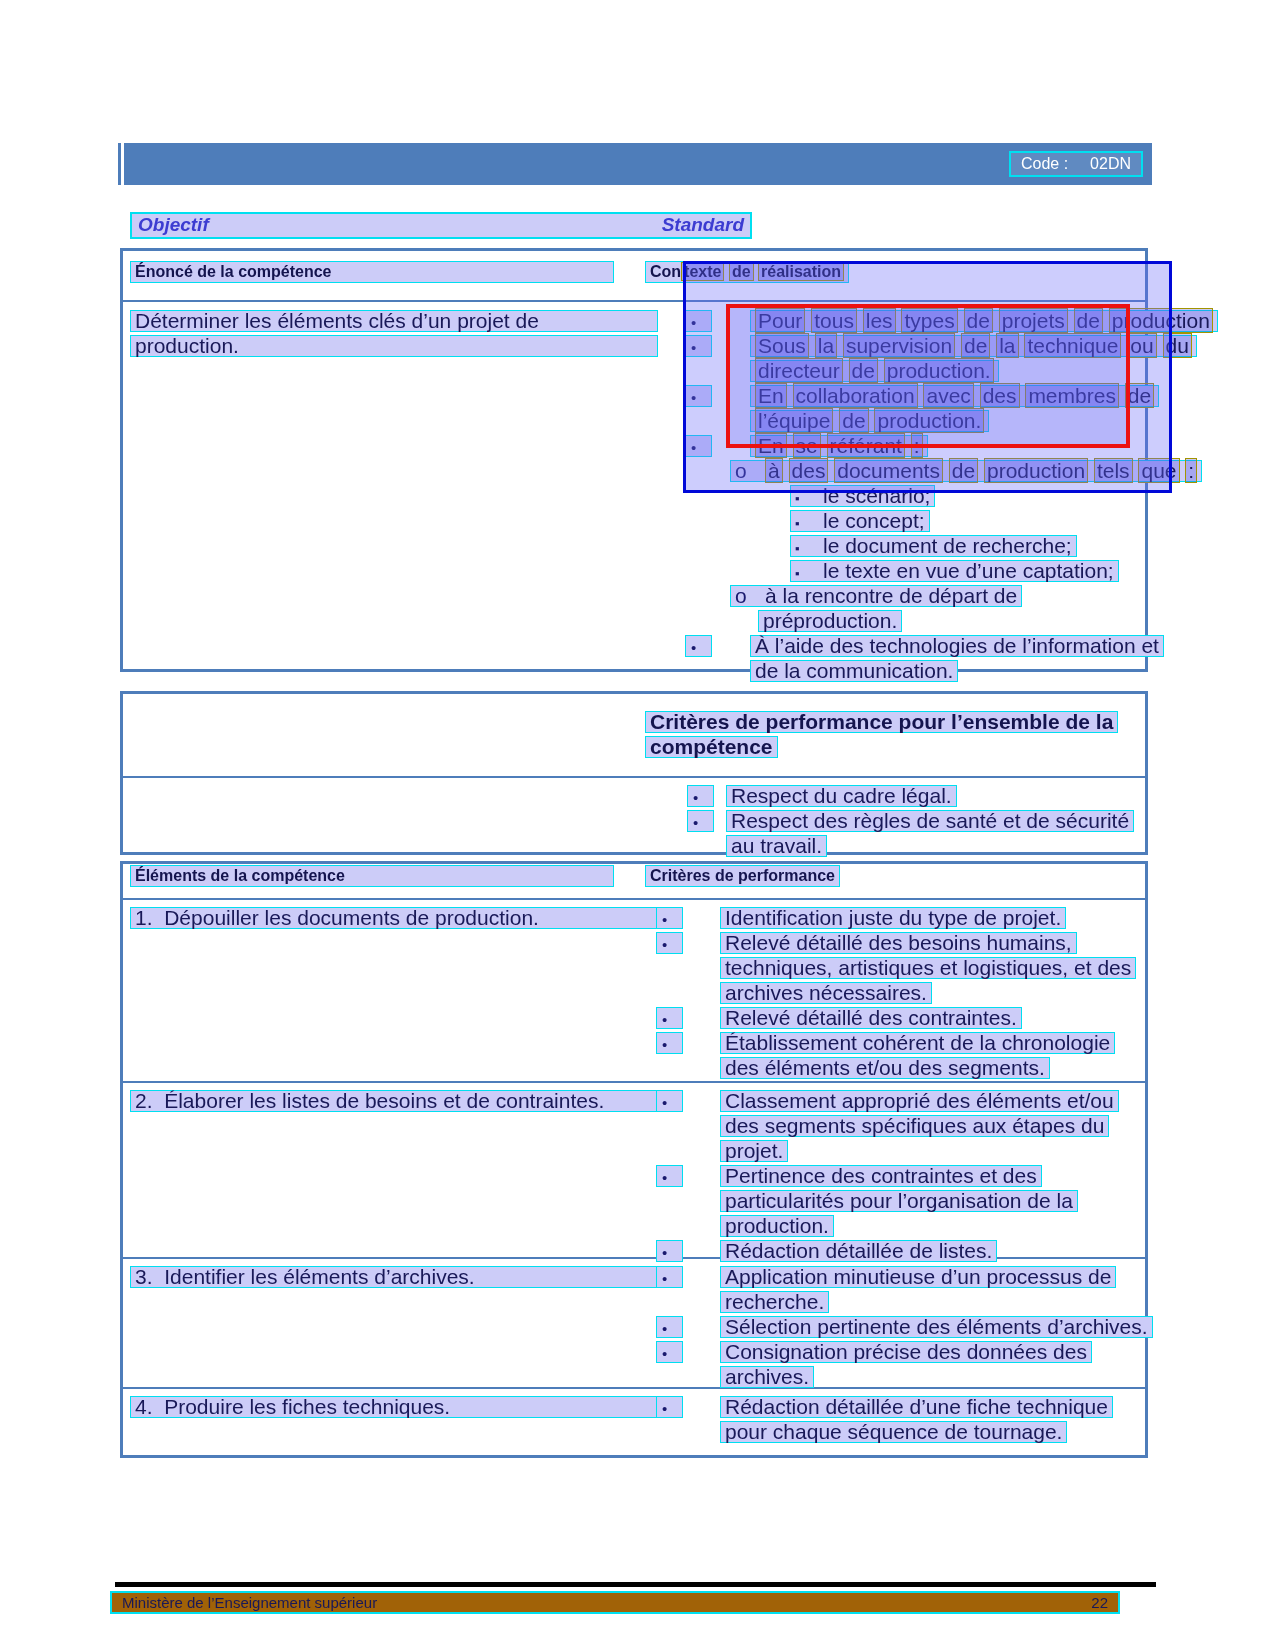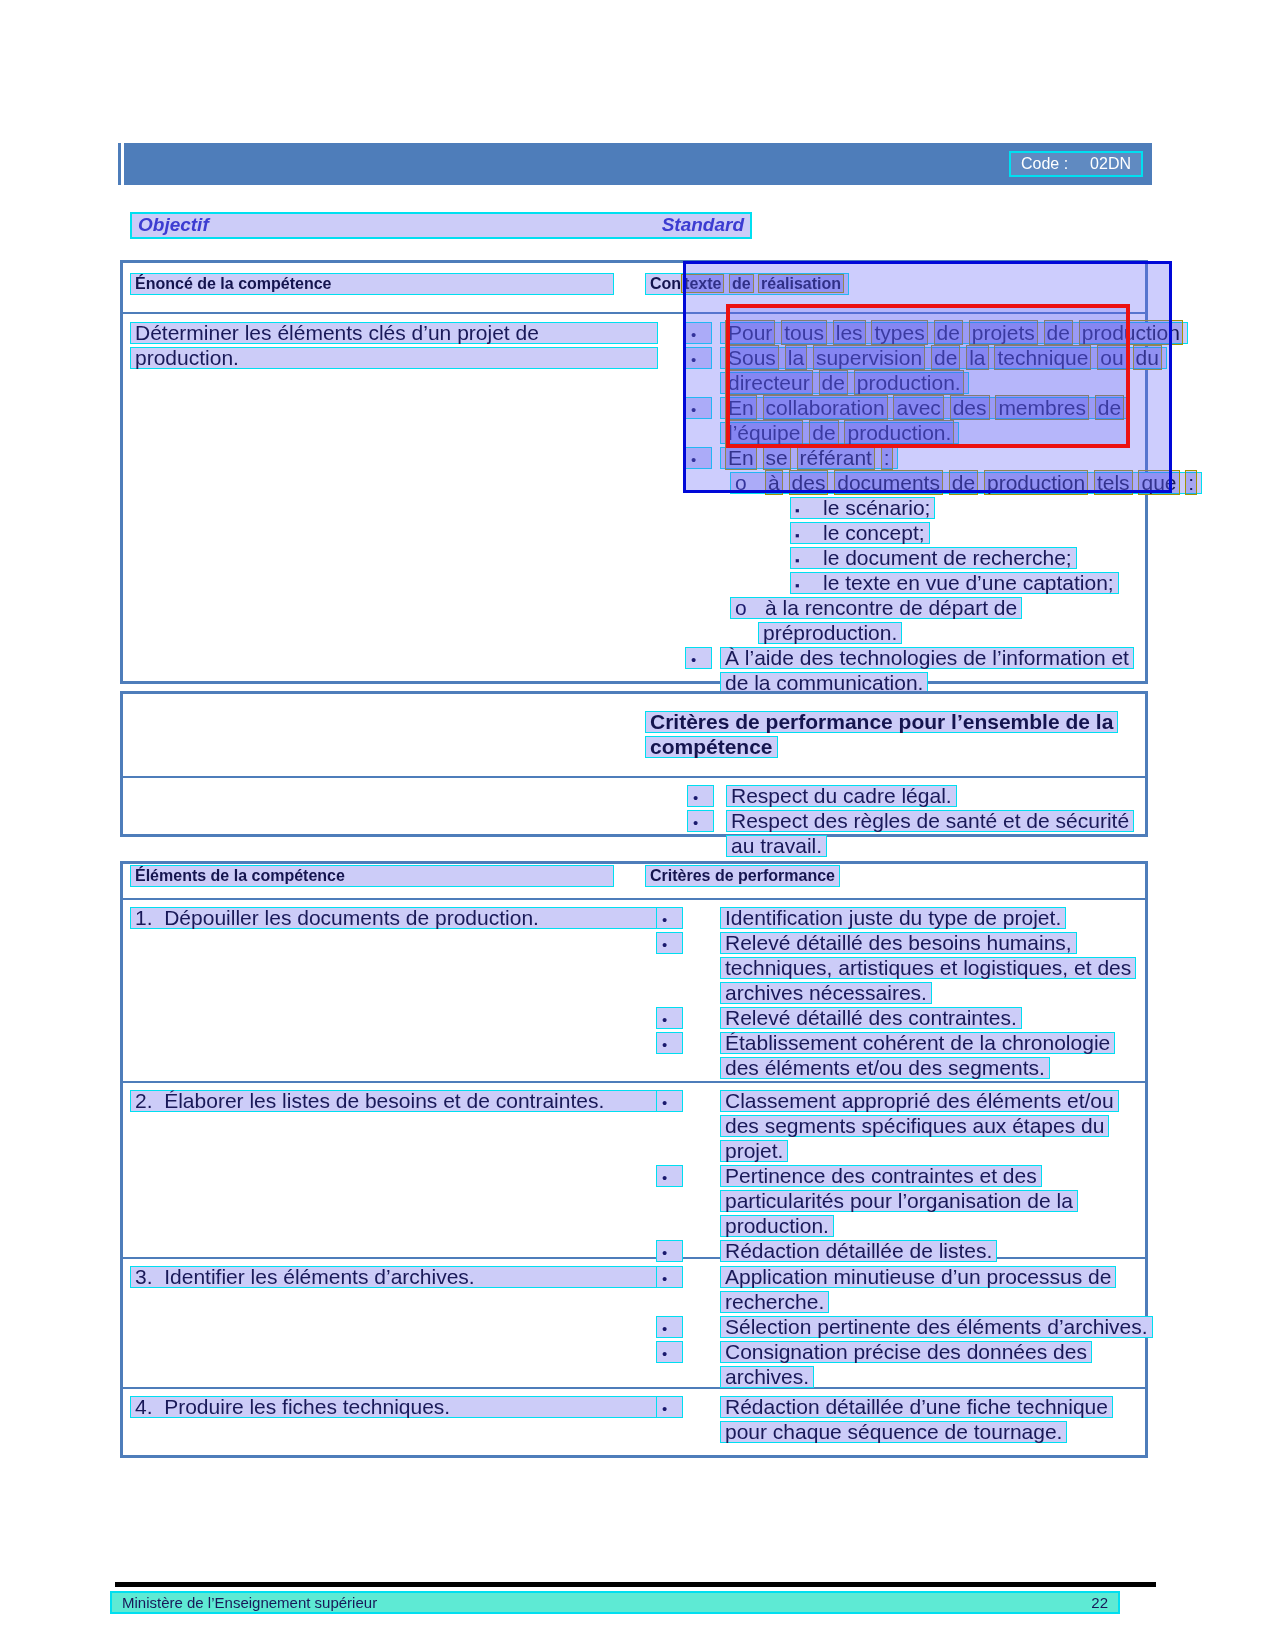"Énoncé de la compétence" #table1 { top: 260px -> 248px }
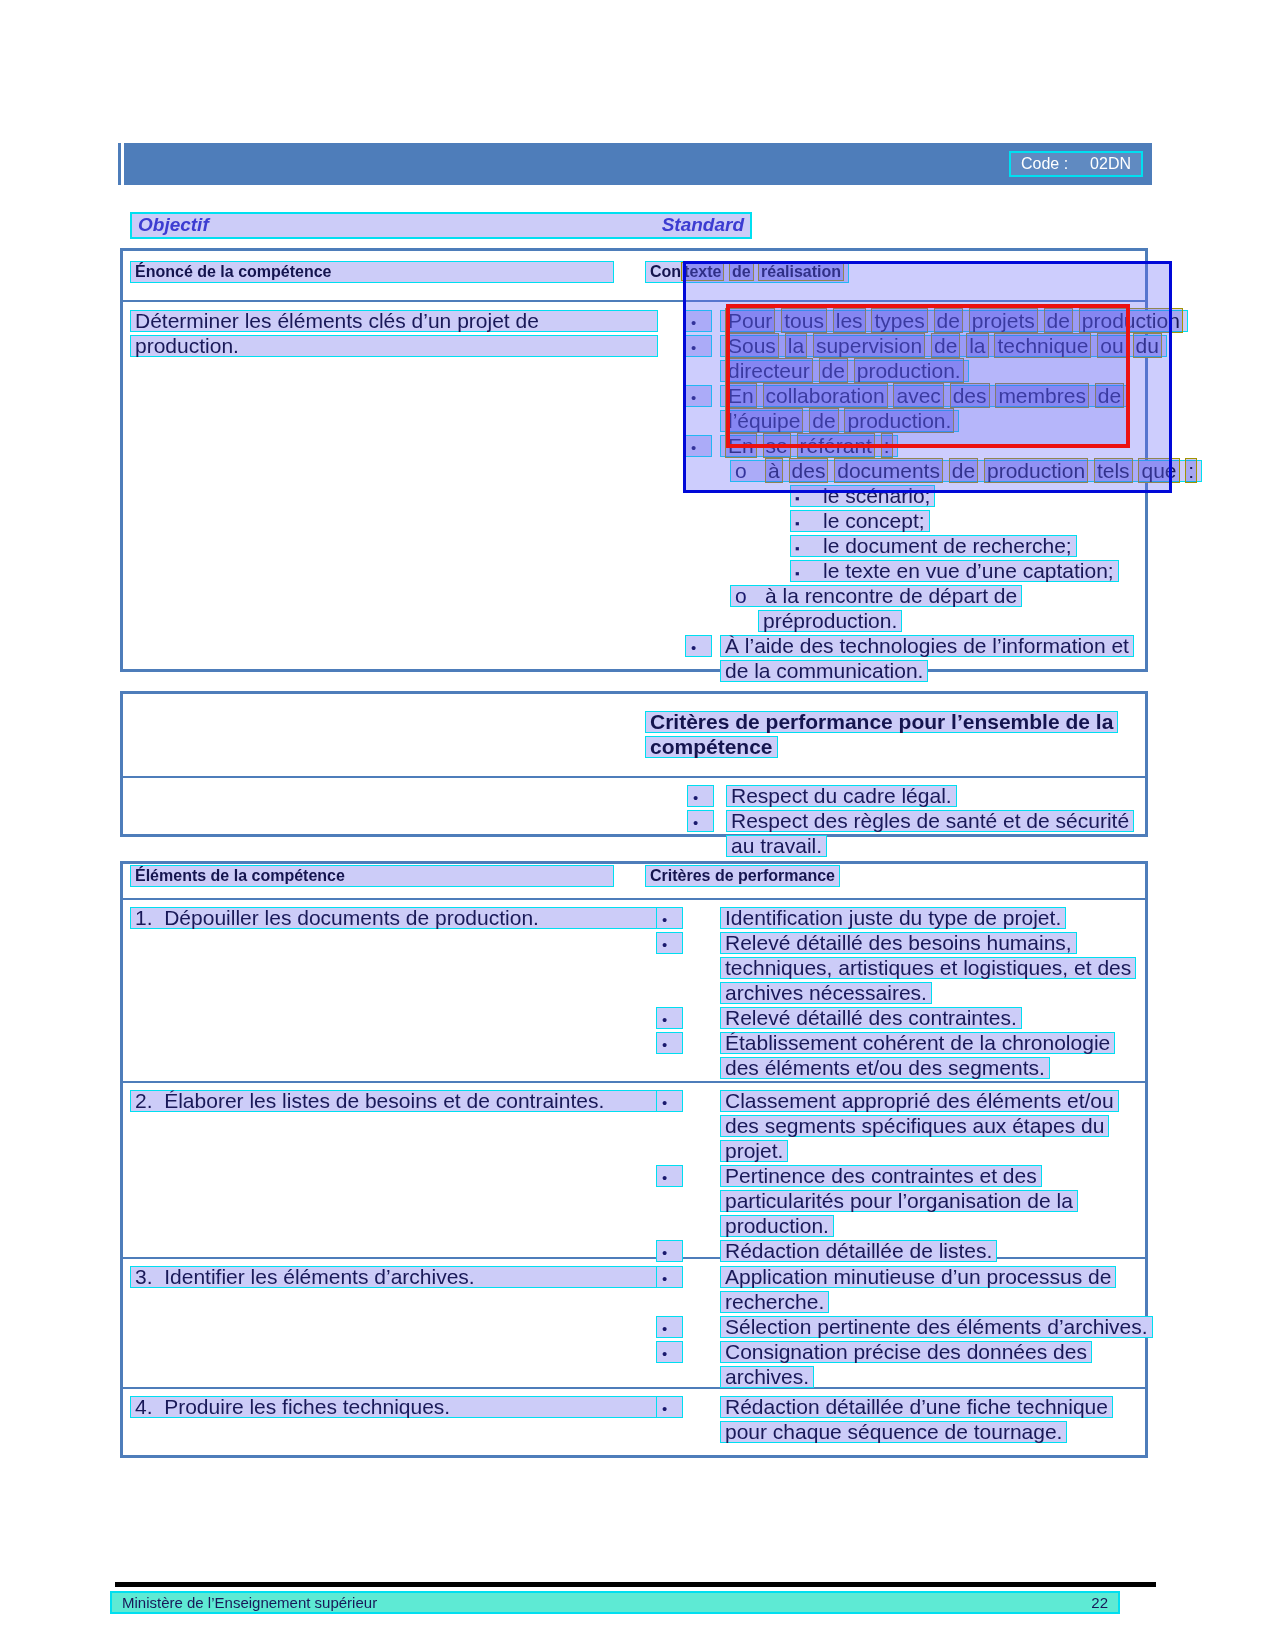"Pour tous les types de" #table1 .t0 { margin-left: 75px -> 105px }
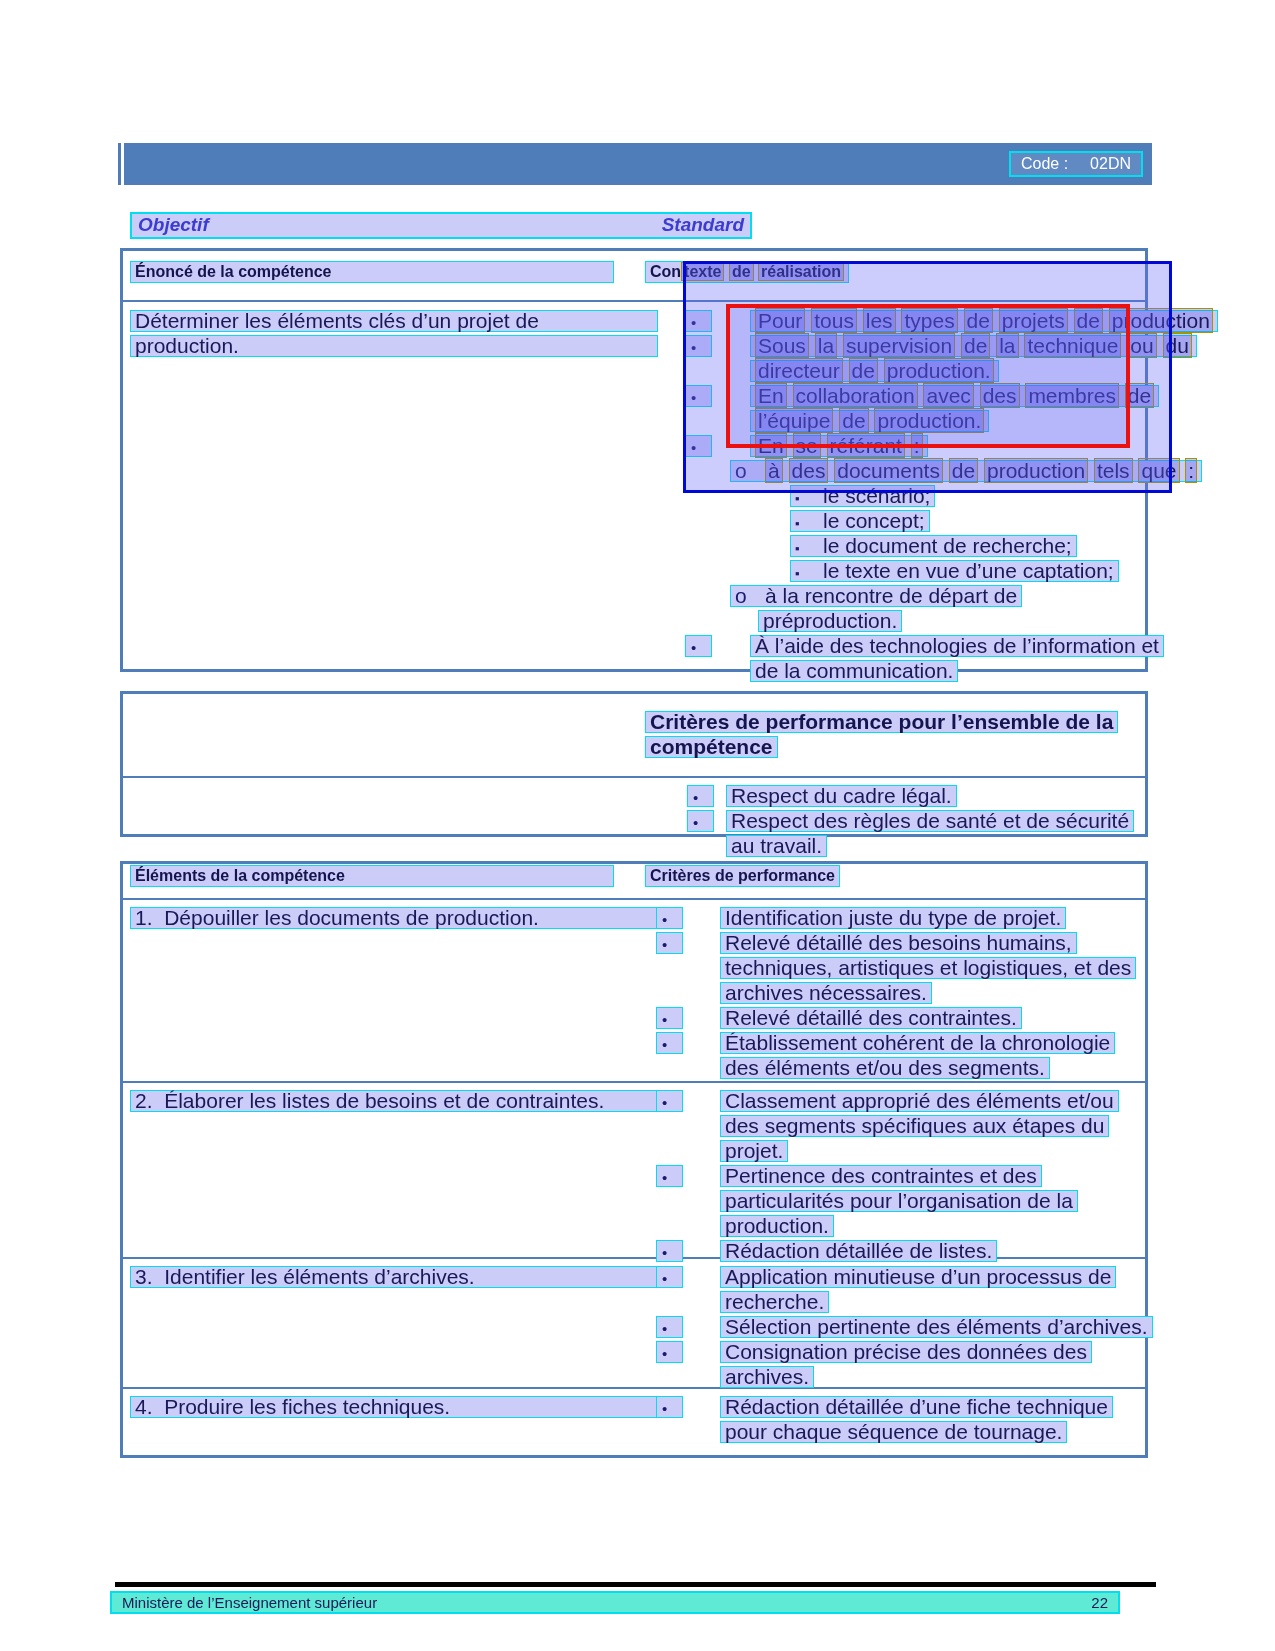"Critères de performance pour l’ensemble" #table2 { height: 146px -> 164px }
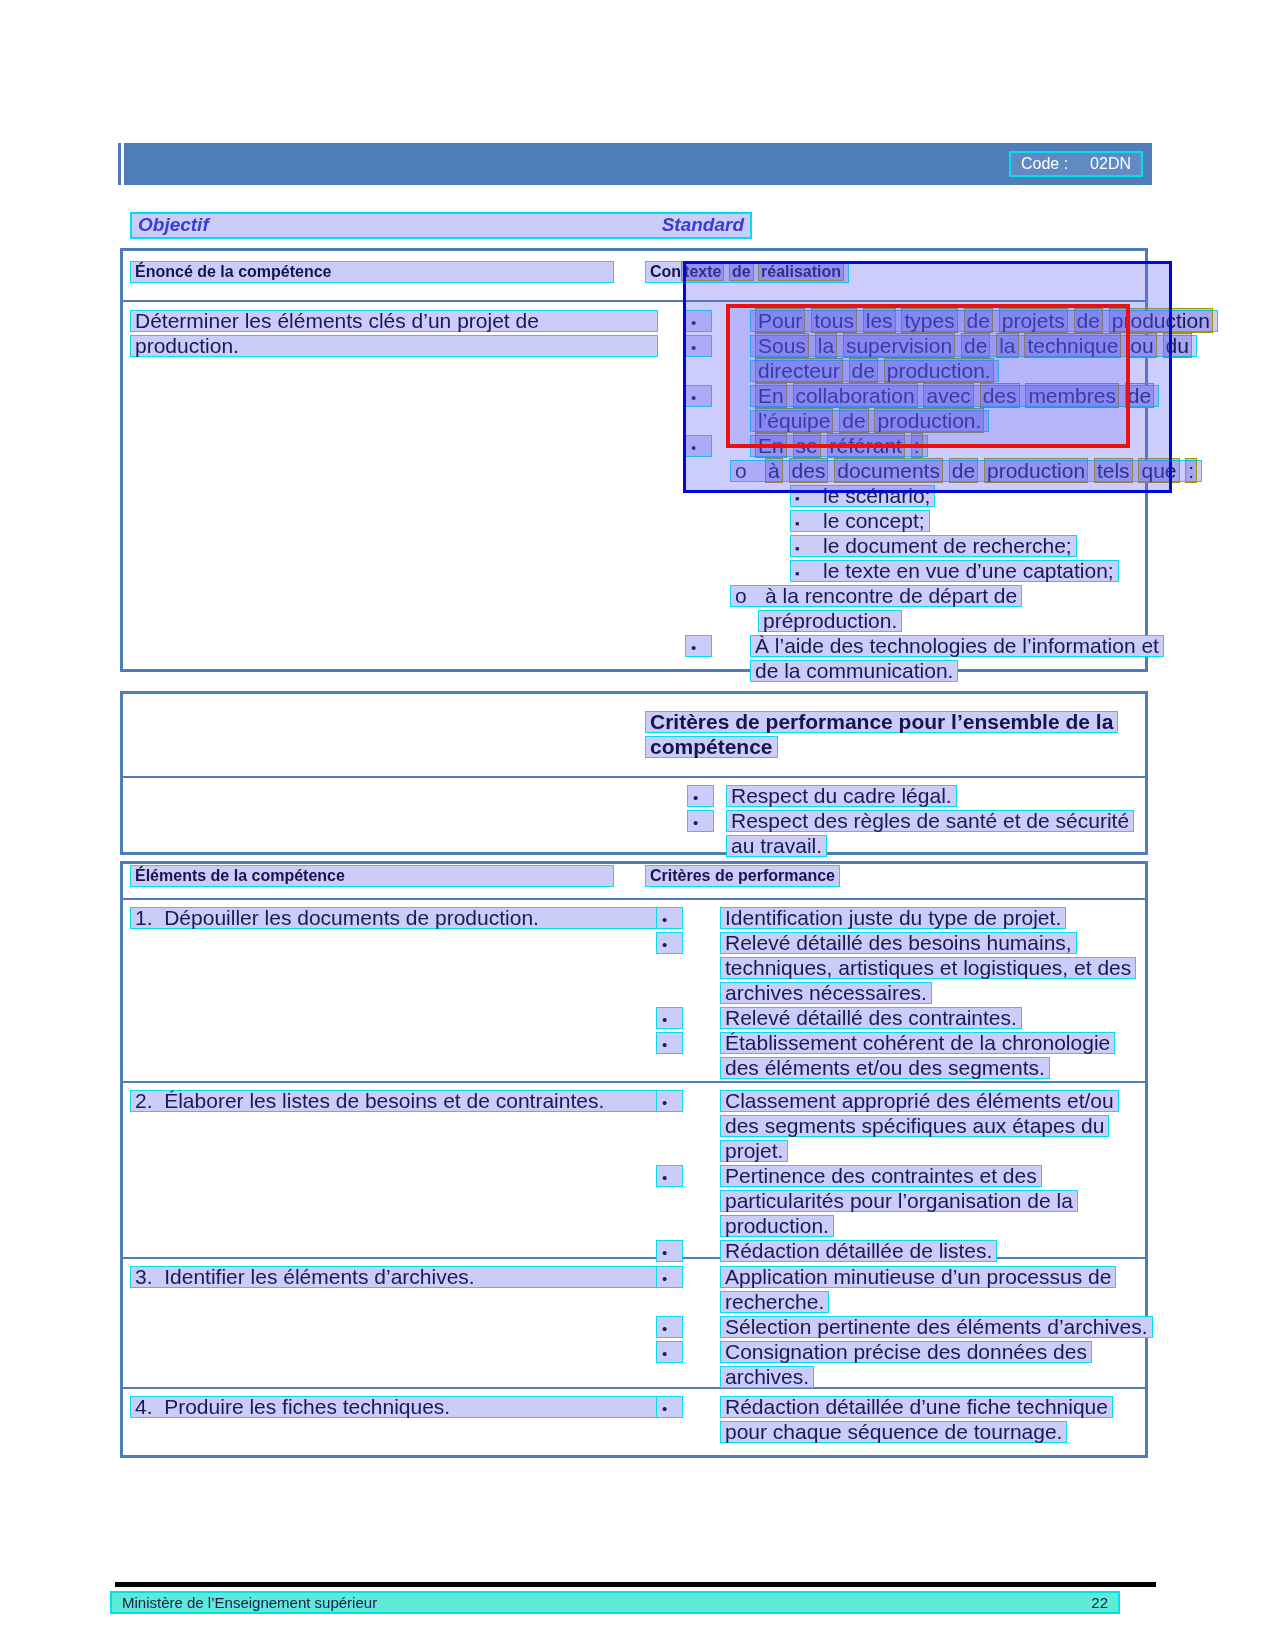"Ministère de l’Enseignement supérieur" .f-bar { background: #5eead4 -> #a16207 }
